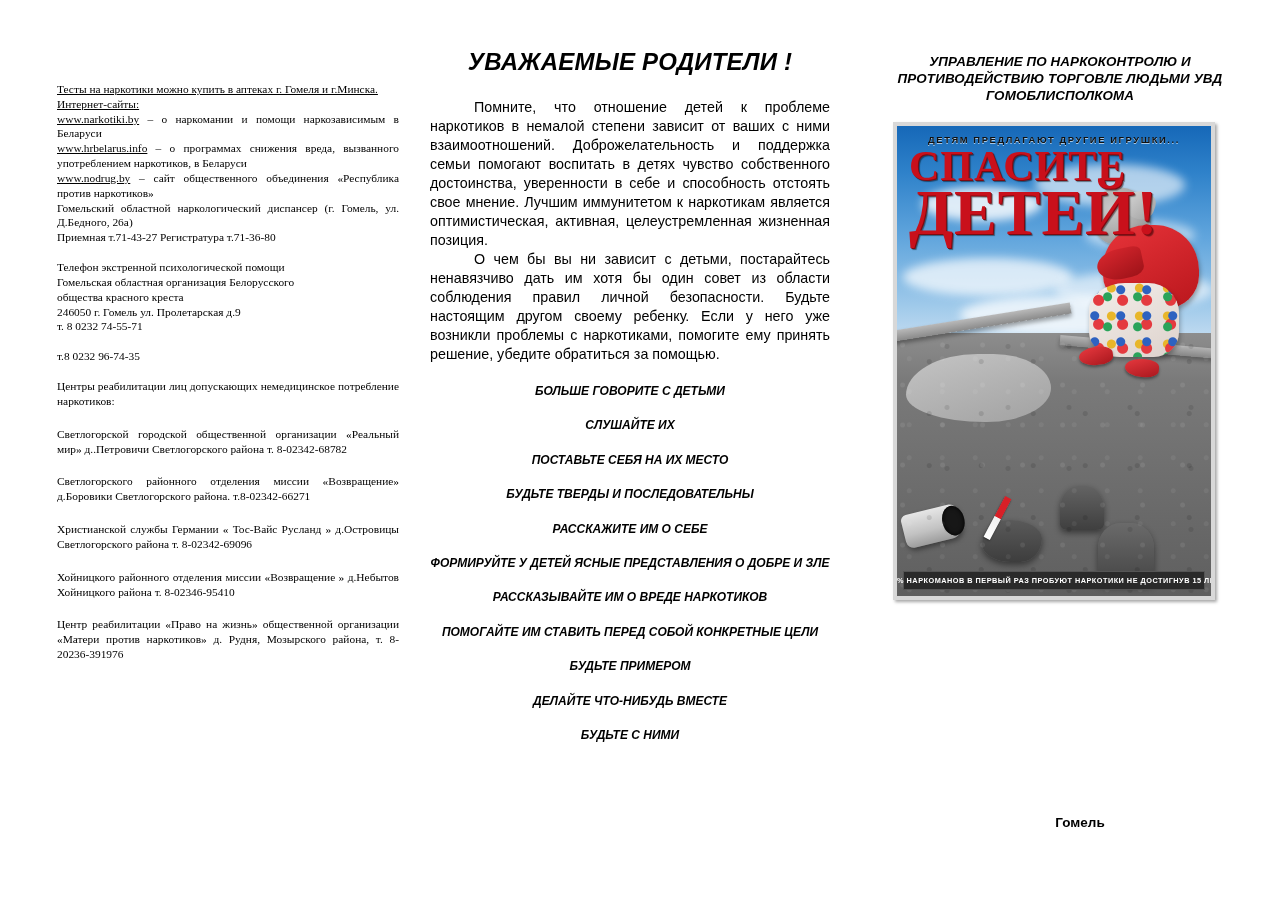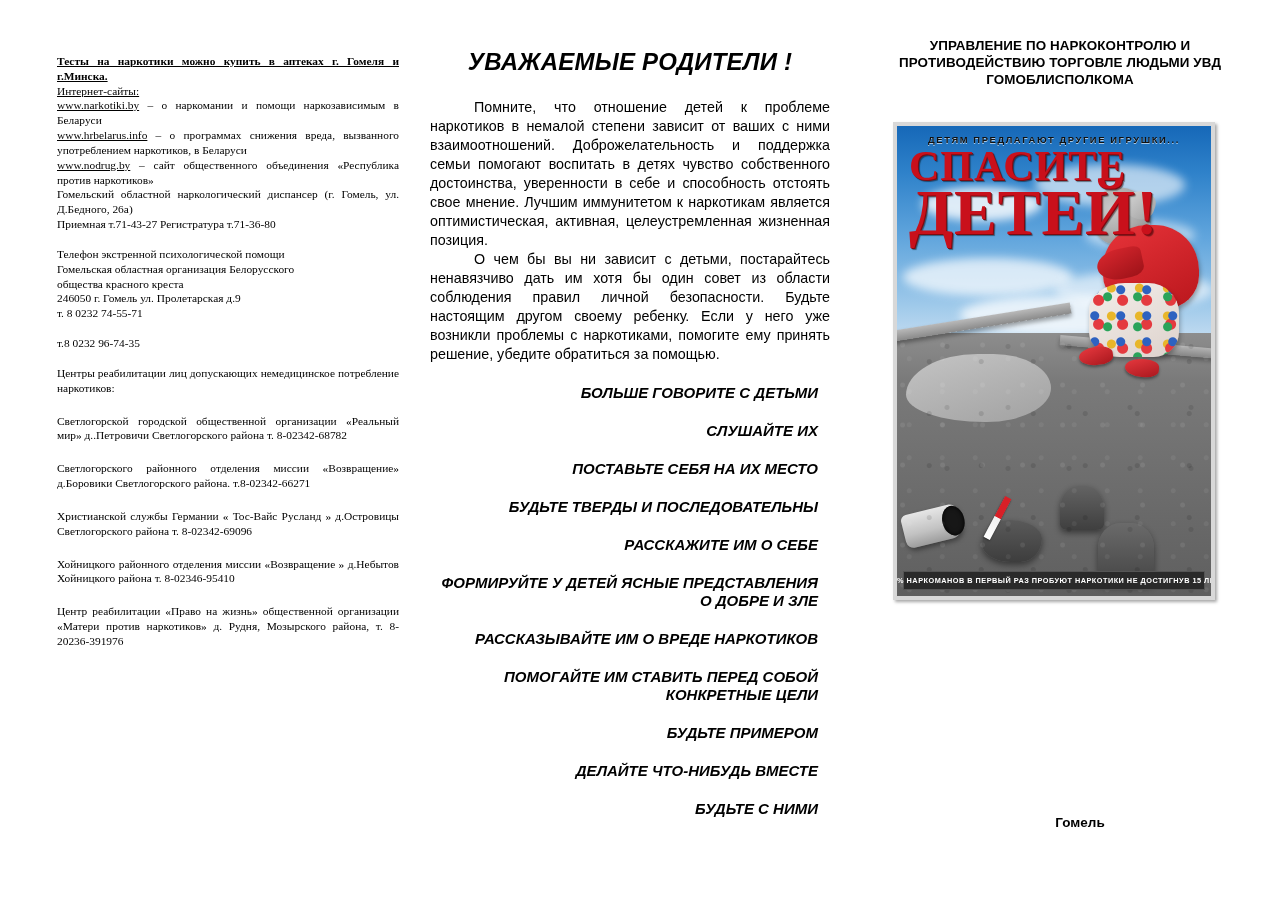"УПРАВЛЕНИЕ ПО НАРКОКОНТРОЛЮ И" .col-right { font-style: none -> italic; top: 38px -> 54px }
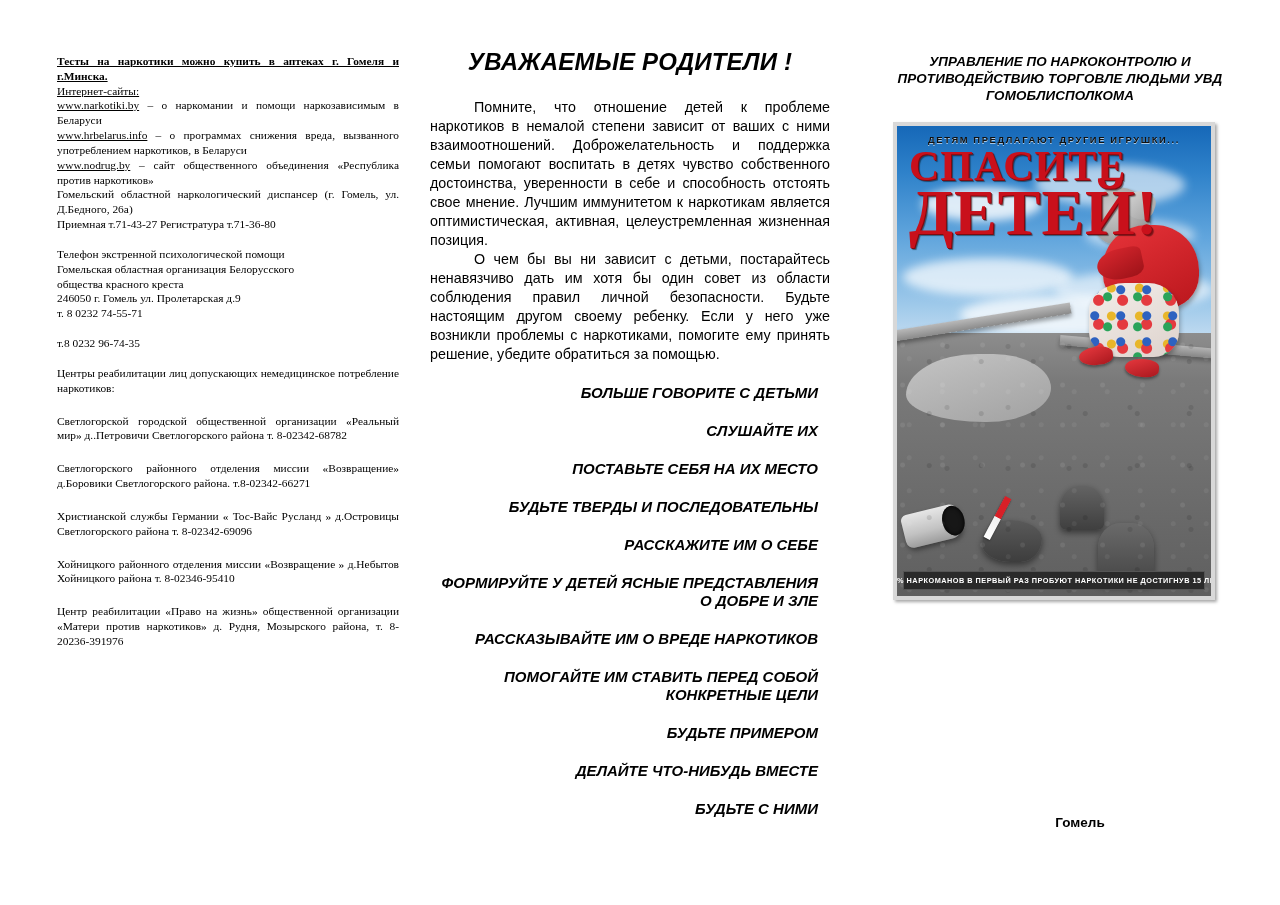"Тесты на наркотики можно купить" .col-left .hd-underline { font-weight: bold -> normal; margin-top: none -> 28px }
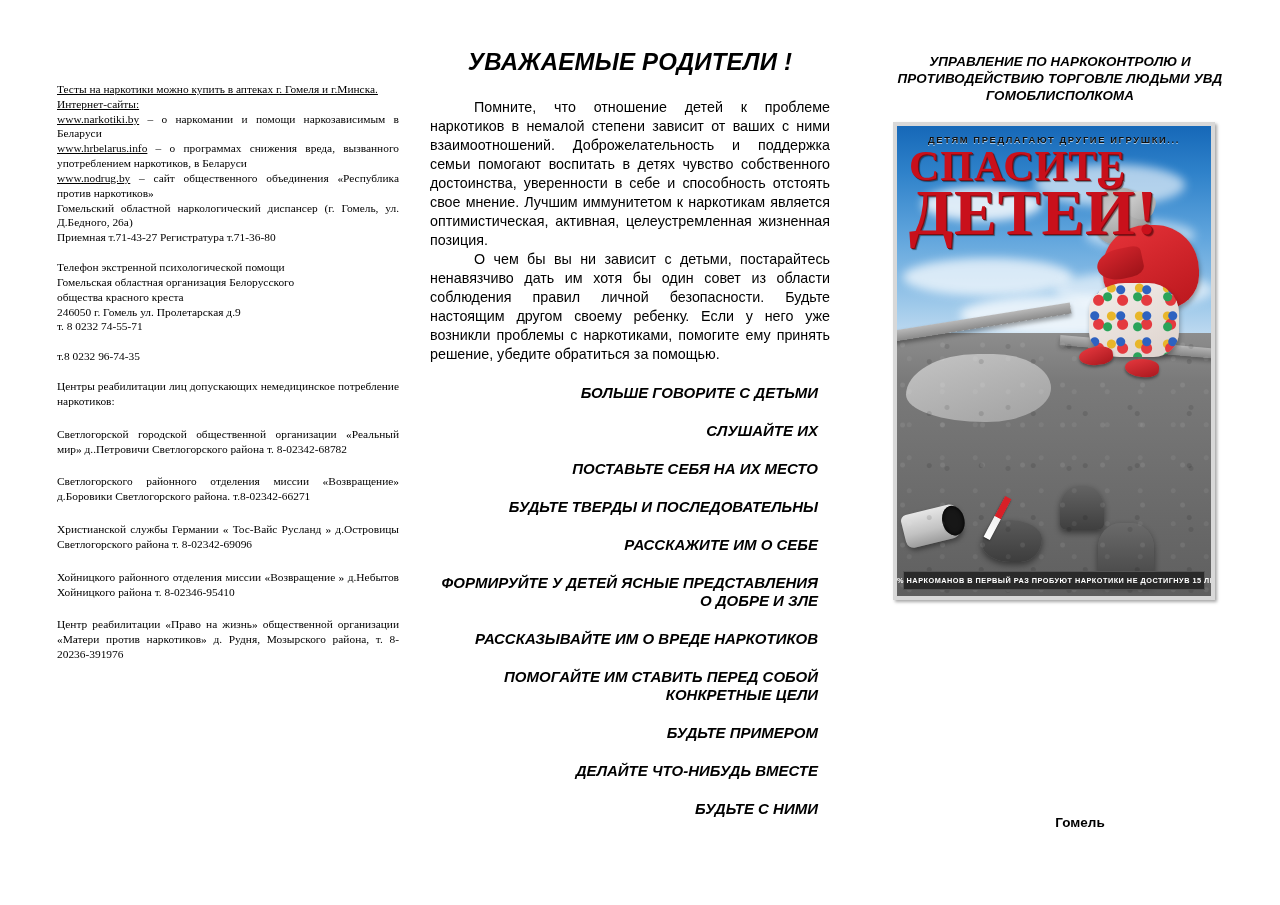"БОЛЬШЕ ГОВОРИТЕ С ДЕТЬМИ" .slogan { font-size: 15px -> 12px; margin: 0 12px 20px 0 -> 0 0 20px 0; text-align: right -> center }
